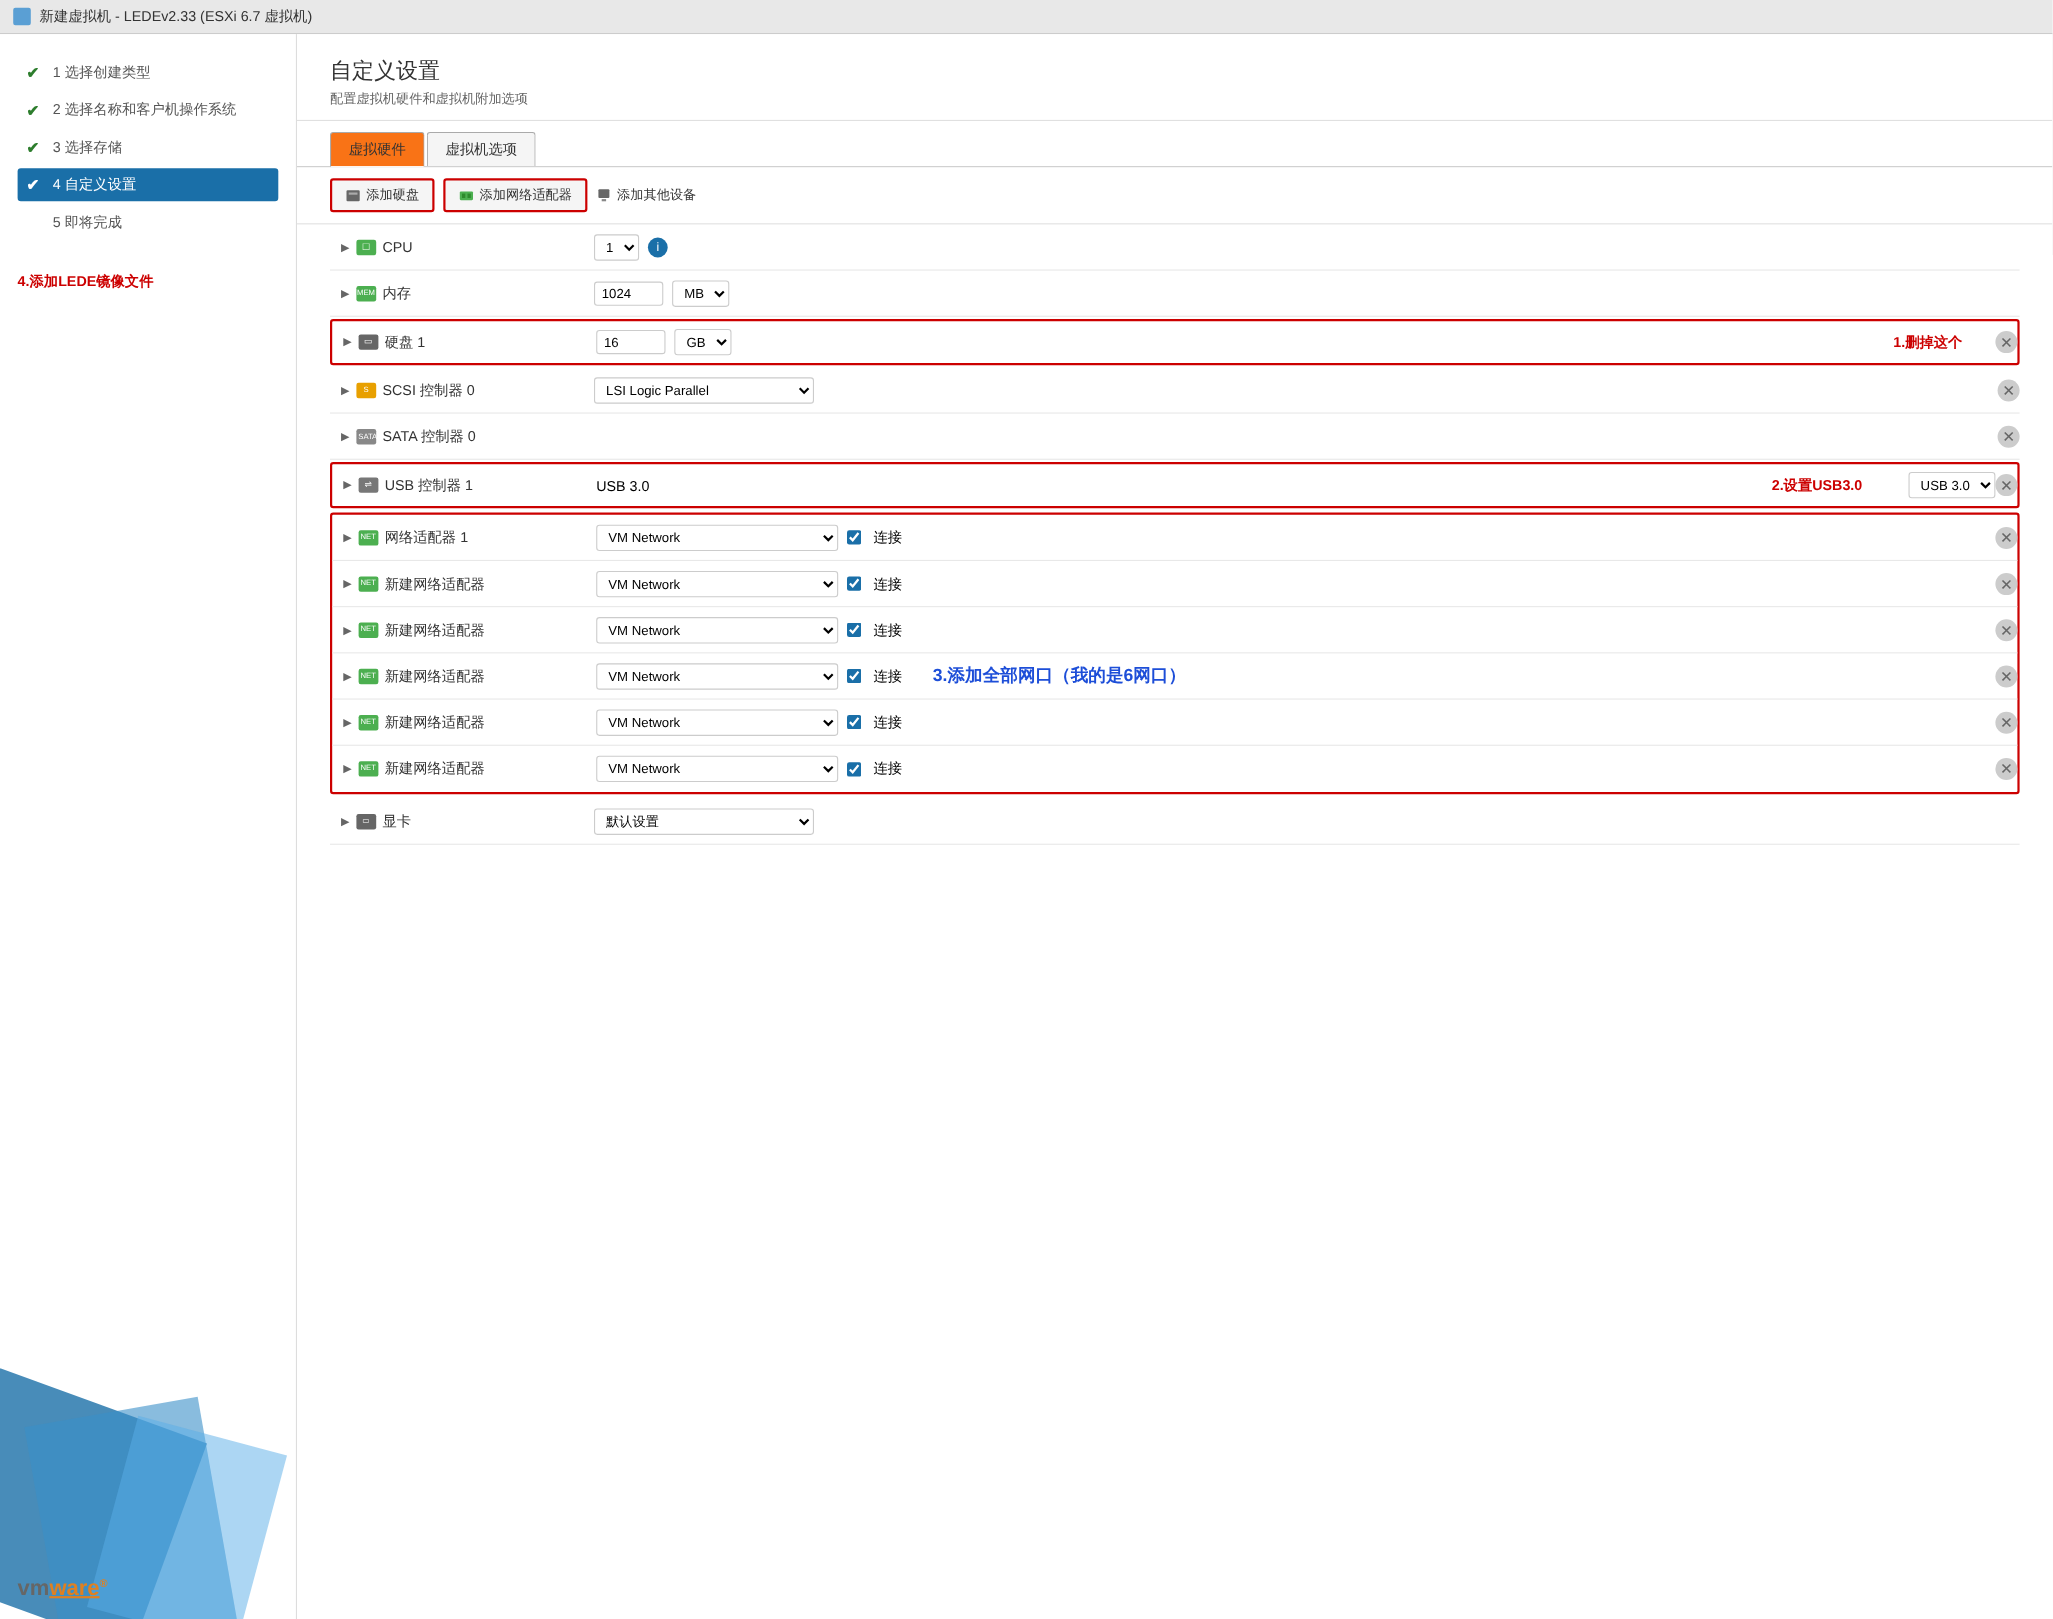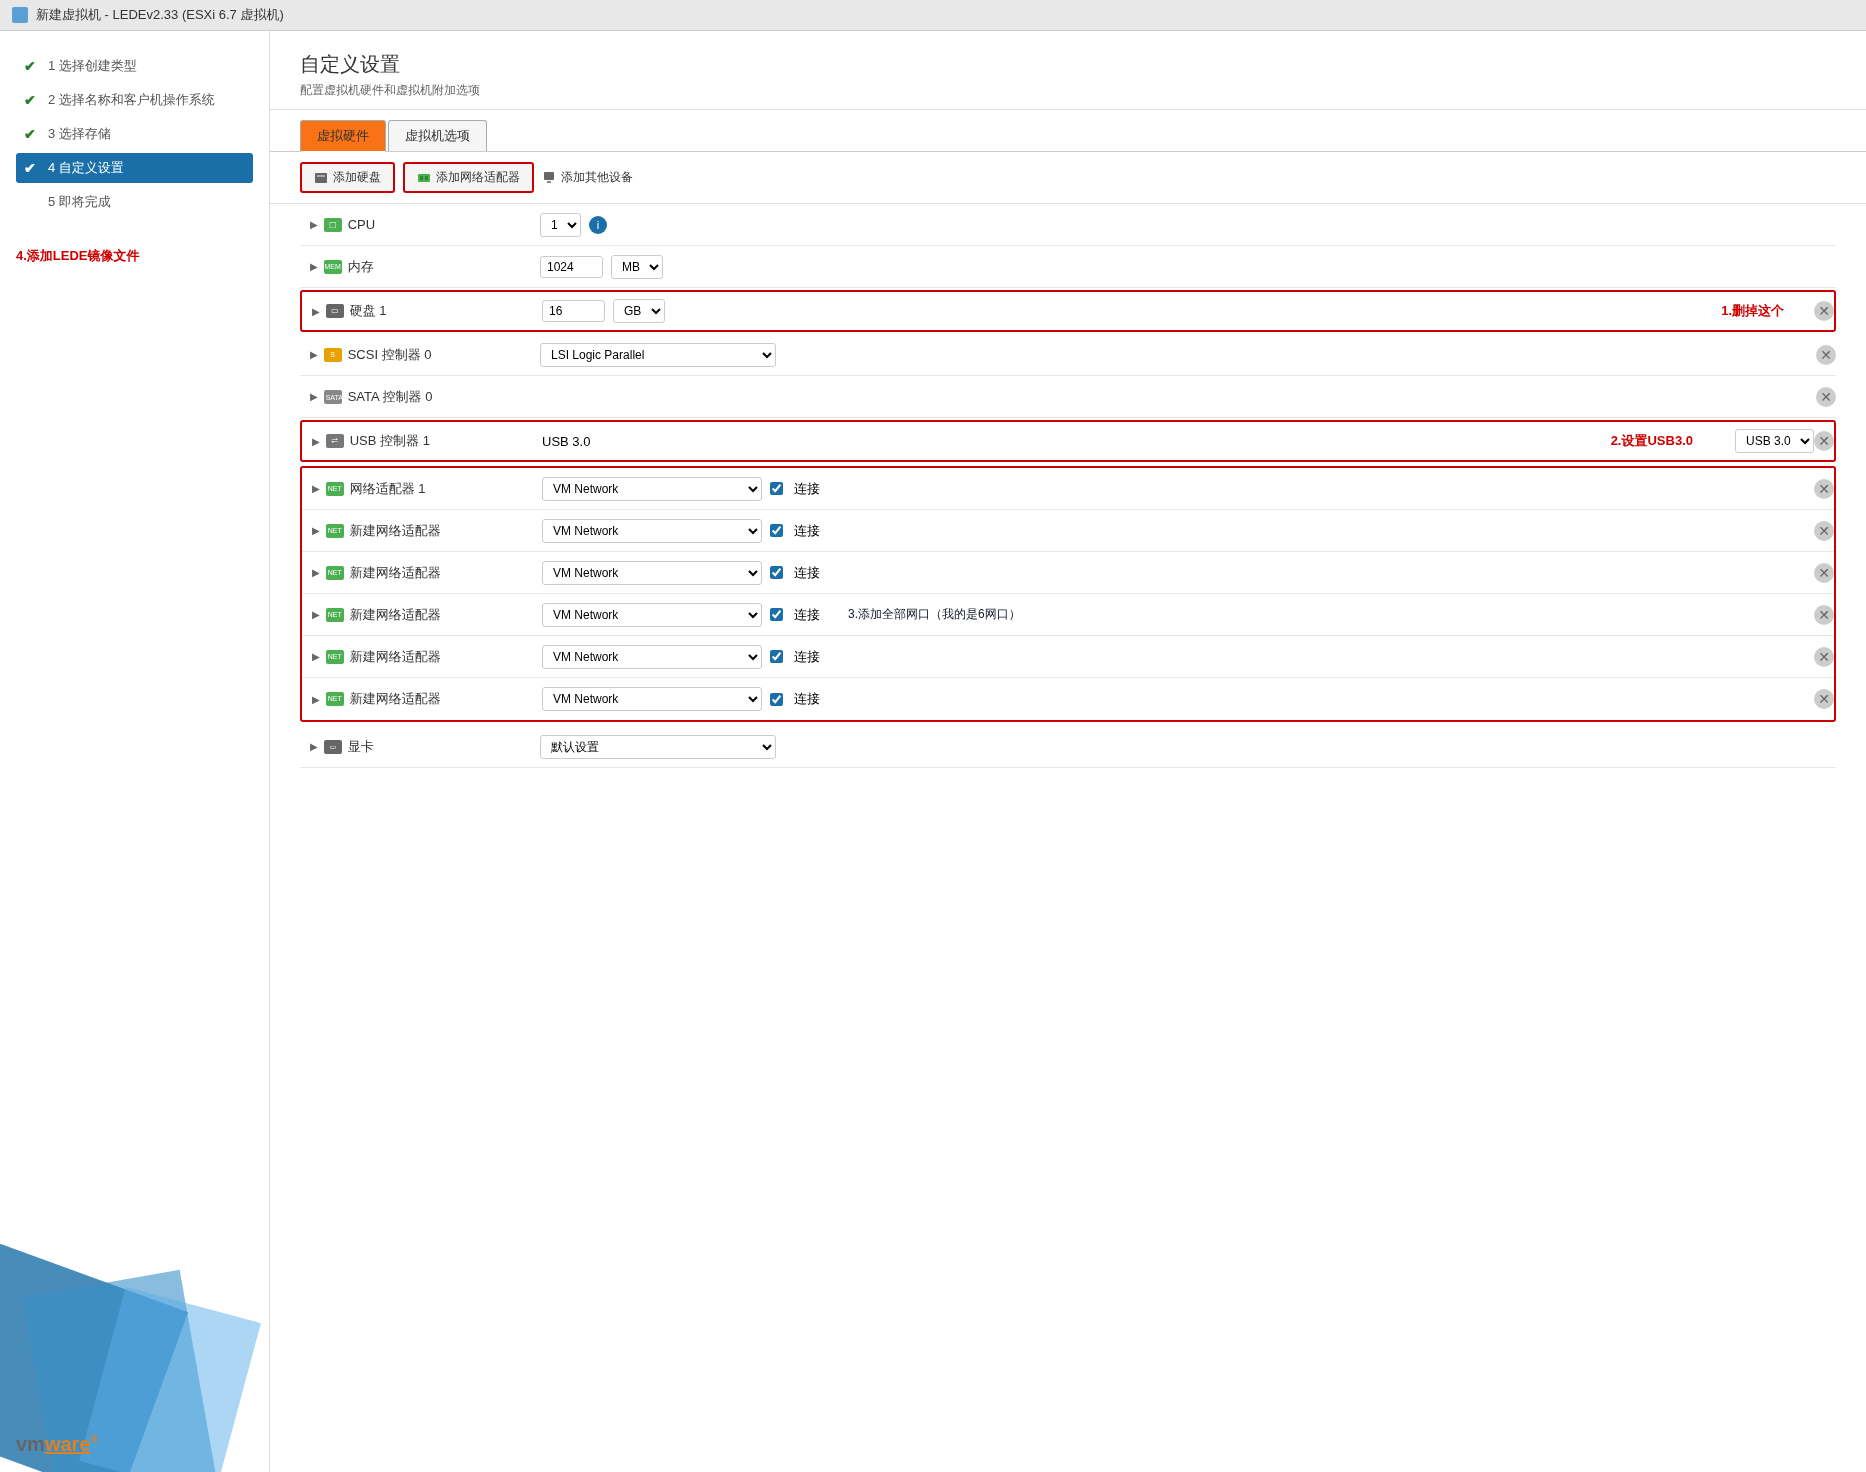"LSI Logic Parallel" .hw-select.wide { width: 236px -> 200px }
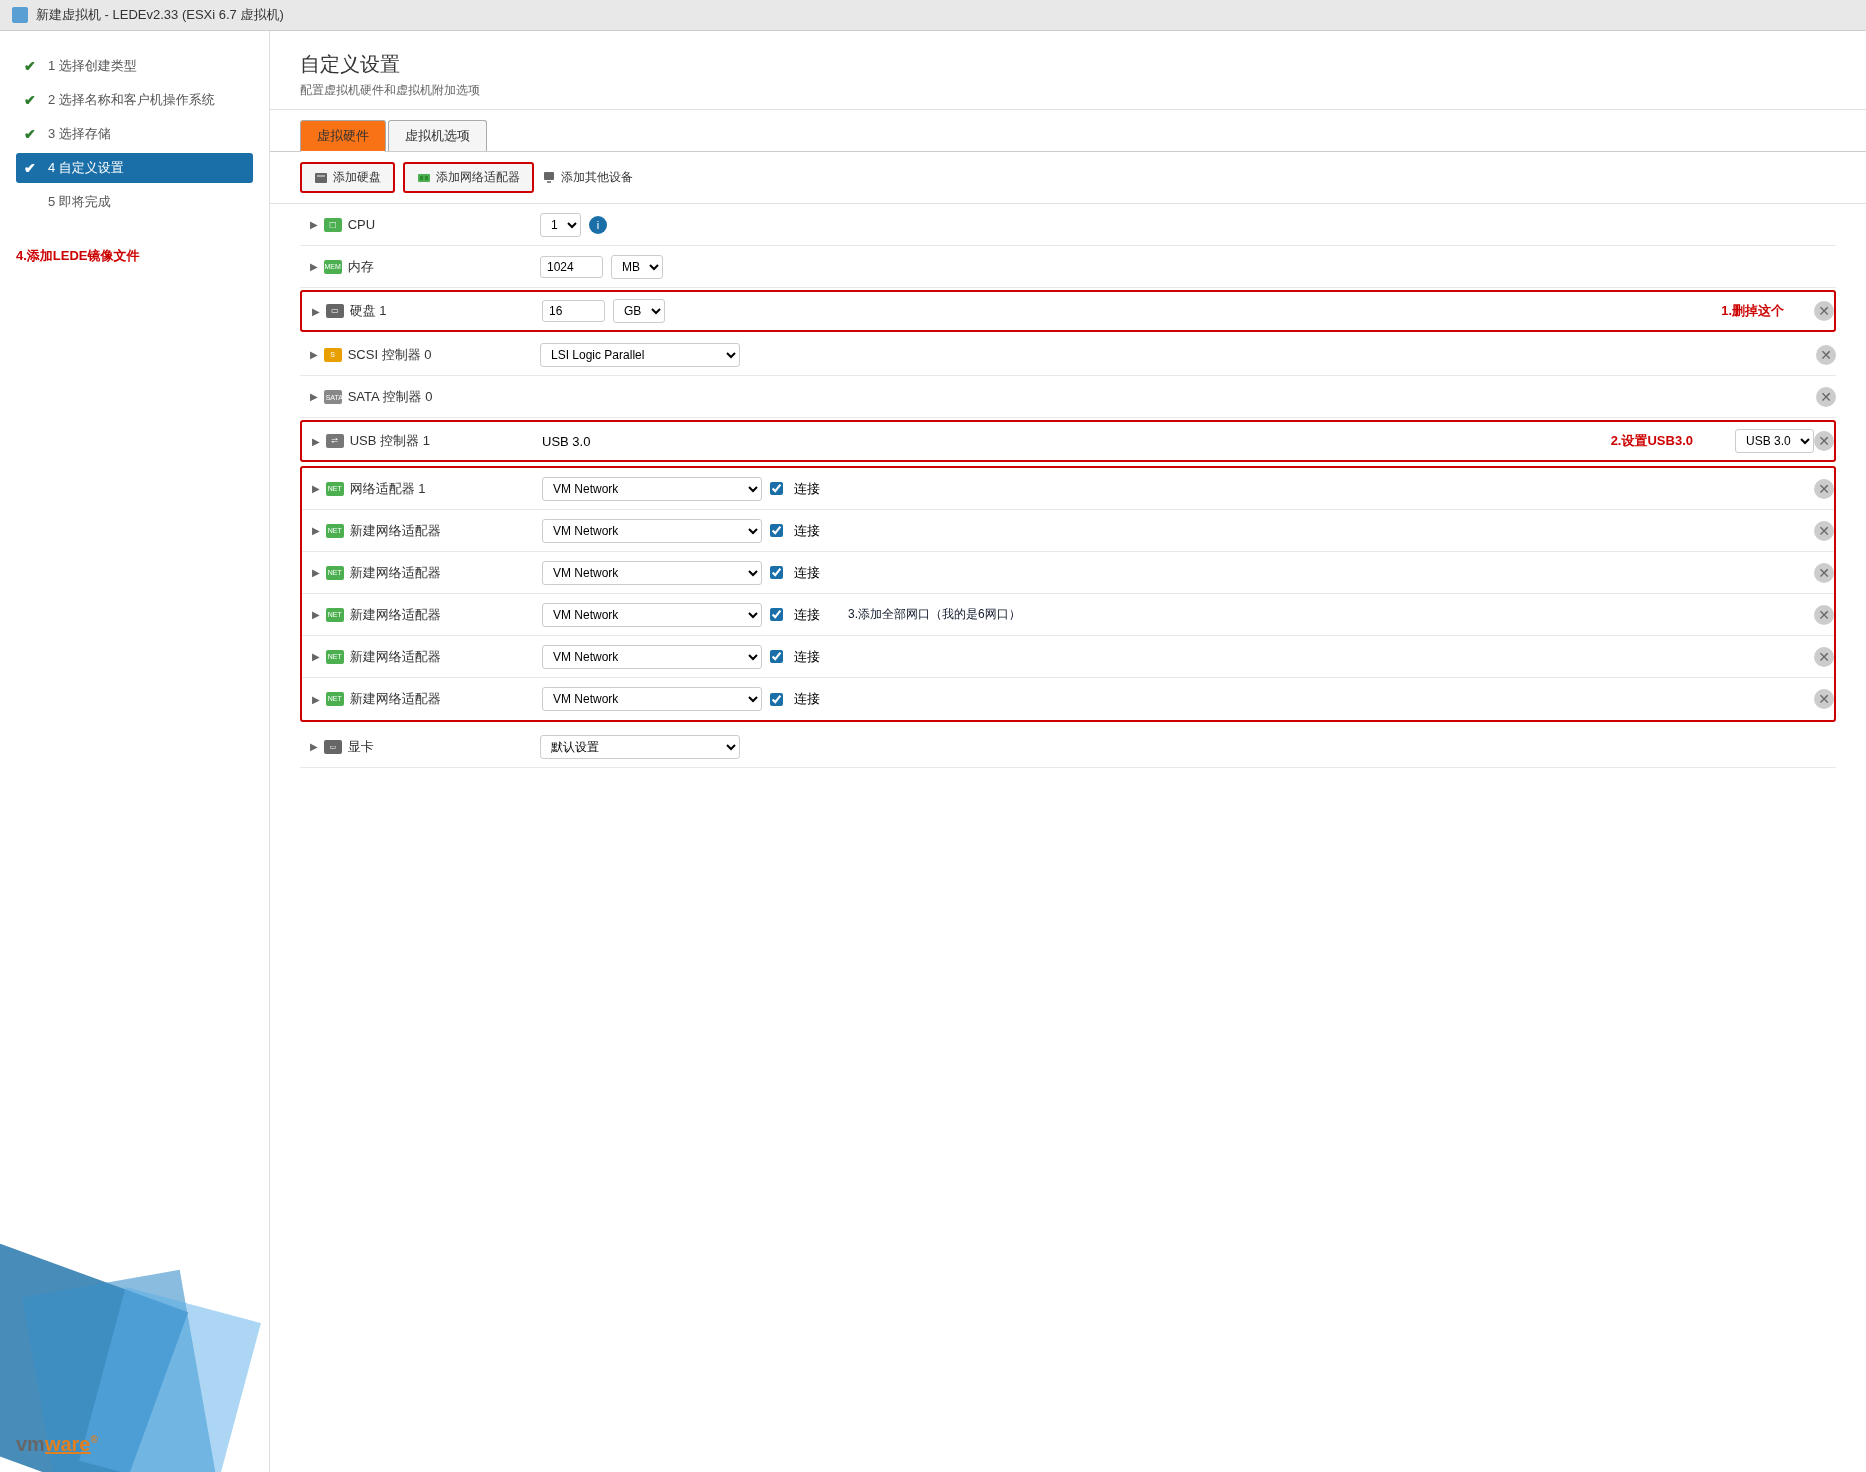"3.添加全部网口（我的是6网口）" span { color: #0f172a -> #1d4ed8; font-size: 12px -> 16px; font-weight: normal -> bold }
